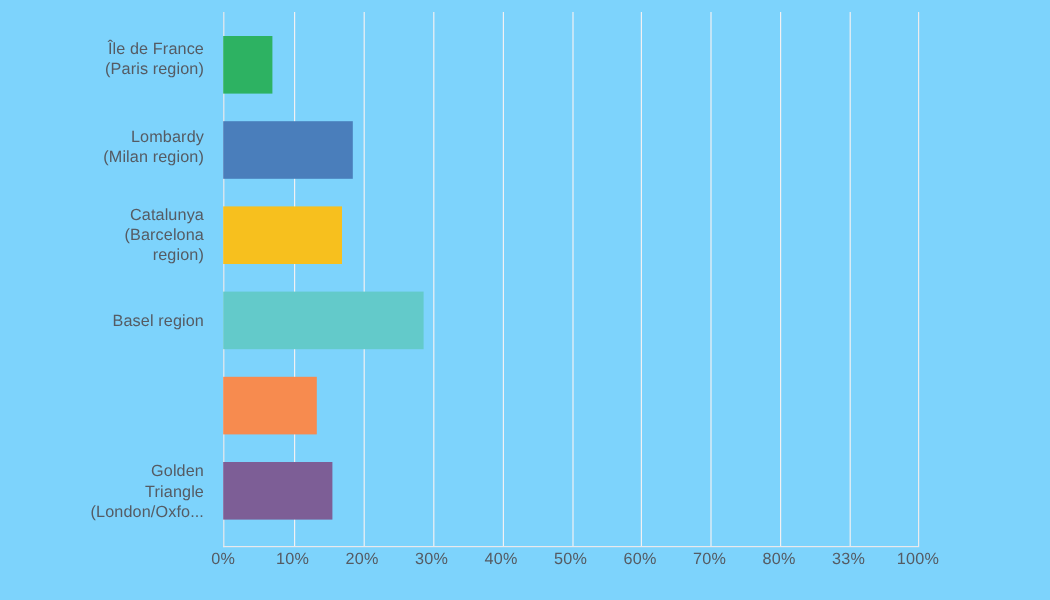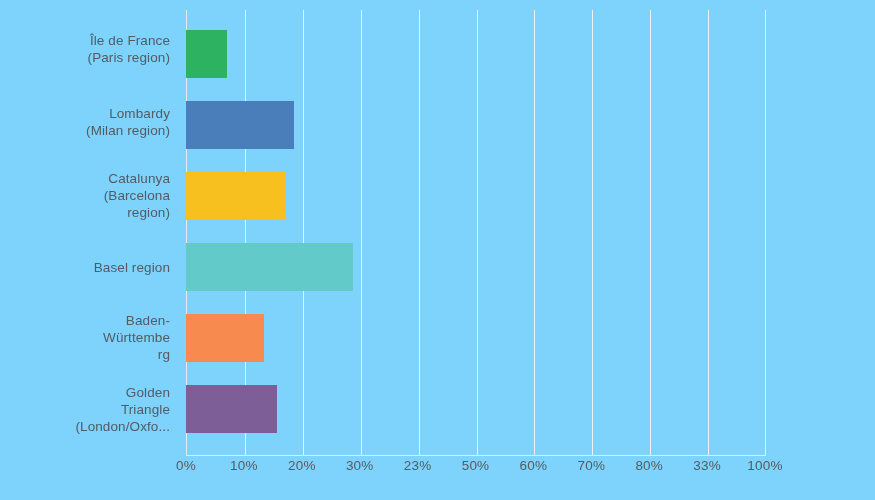"Baden-" div.cat-label { html: <div>Baden- Württembe rg</div> -> none }
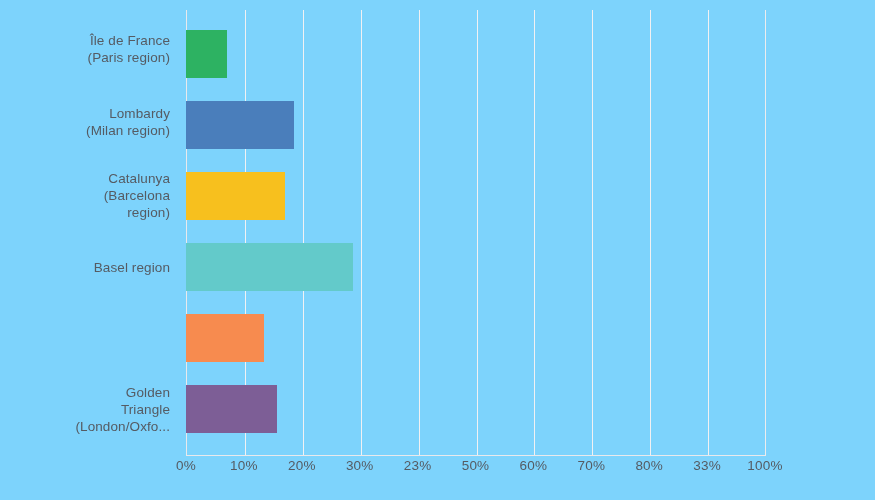"23%" span.x-tick { text: 23% -> 40% }
